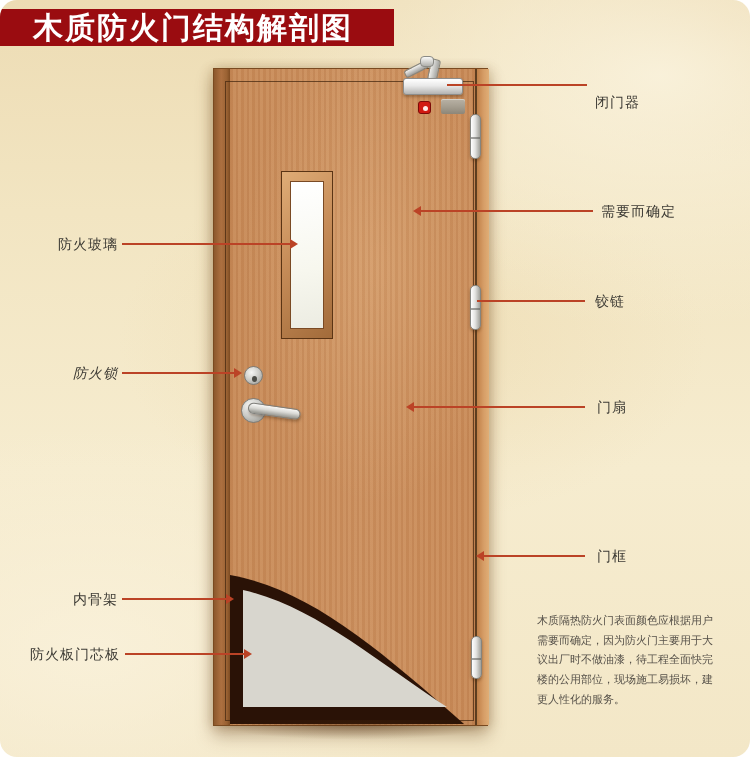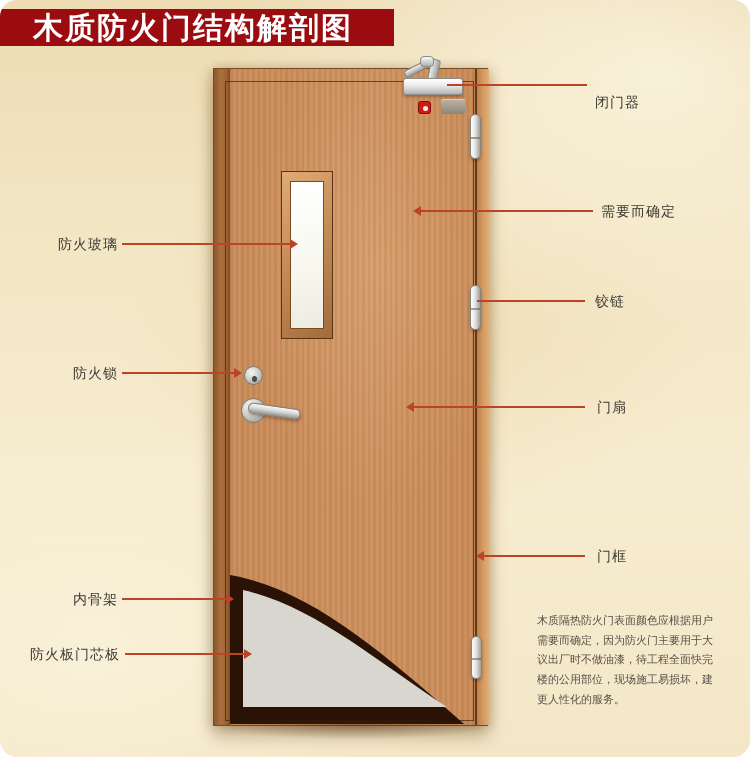"防火锁" div.lbl { font-style: none -> italic }
